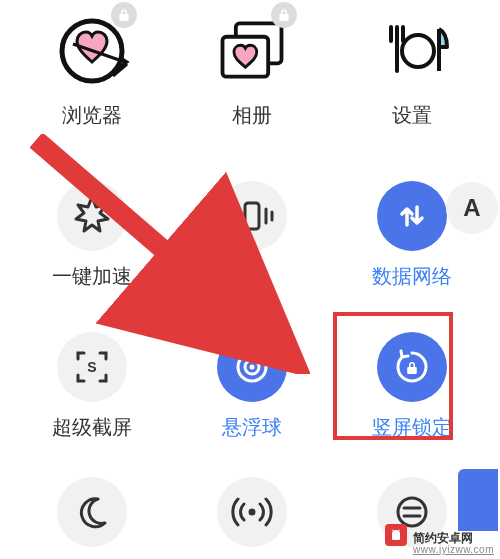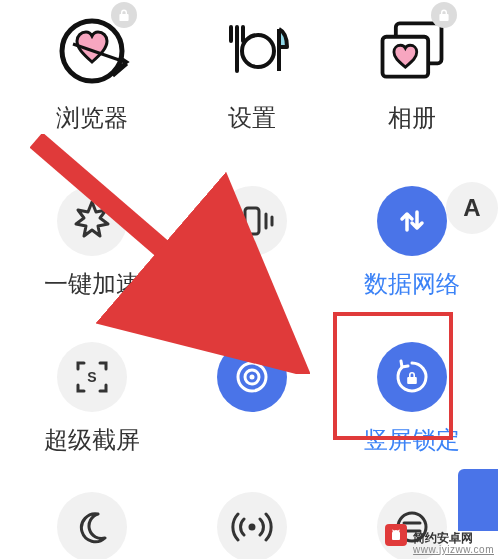"浏览器" .label { font-size: 24px -> 20px }
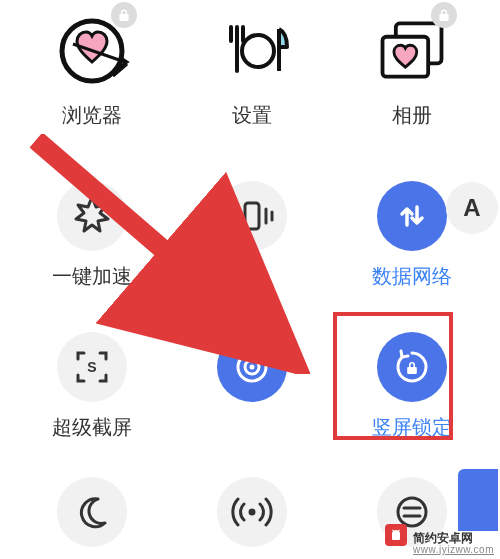"设置" div.tile { order: before "相册" -> after "相册" }
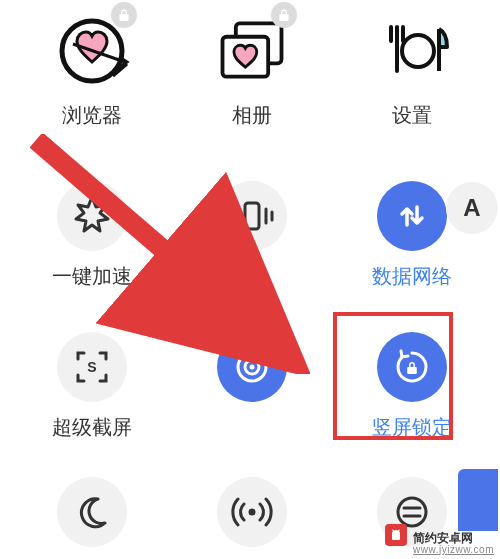"悬浮球" span.label { html: none -> <span>悬浮球</span> }
